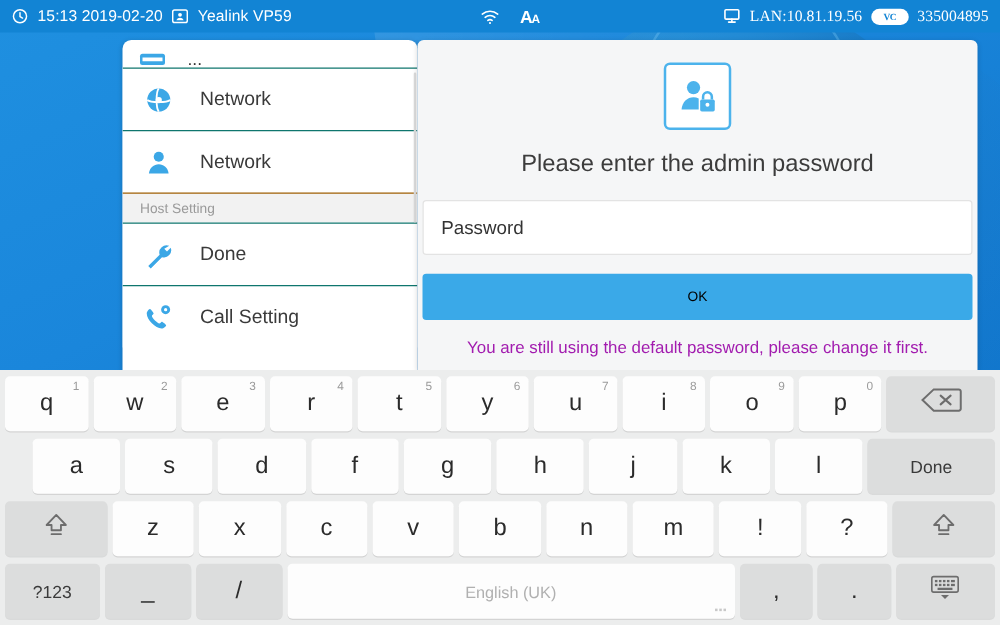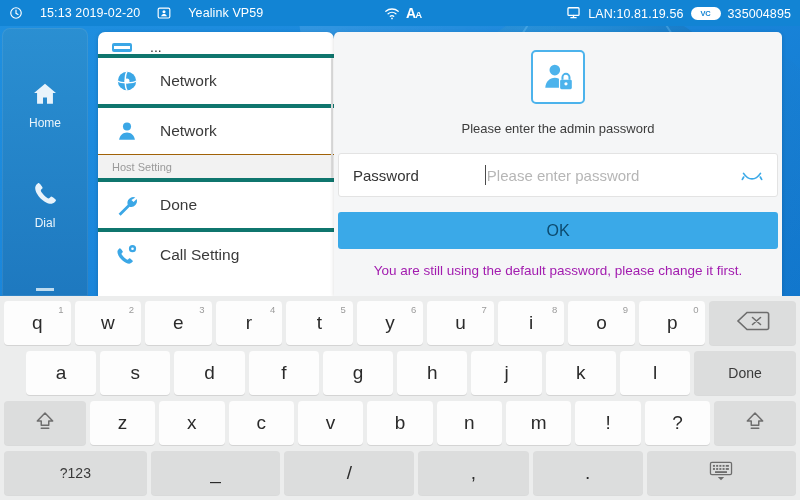"15:13 2019-02-20" .sb-left { gap: 17px -> 7px }
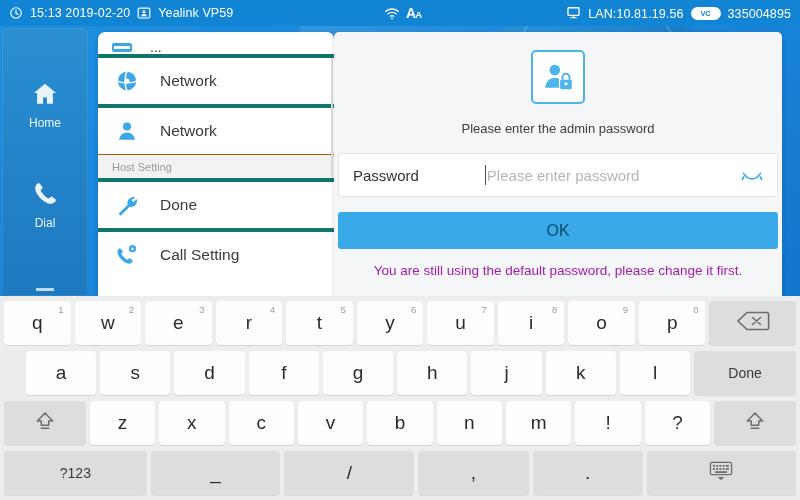"AA" .sb-mid { gap: 6px -> 16px }
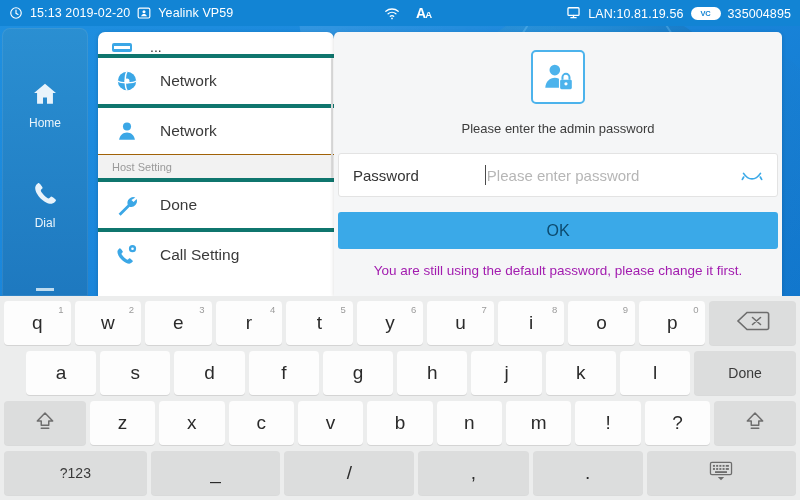"LAN:10.81.19.56" .sb-right { align-items: flex-end -> center; font-family: none -> Liberation Serif, serif }
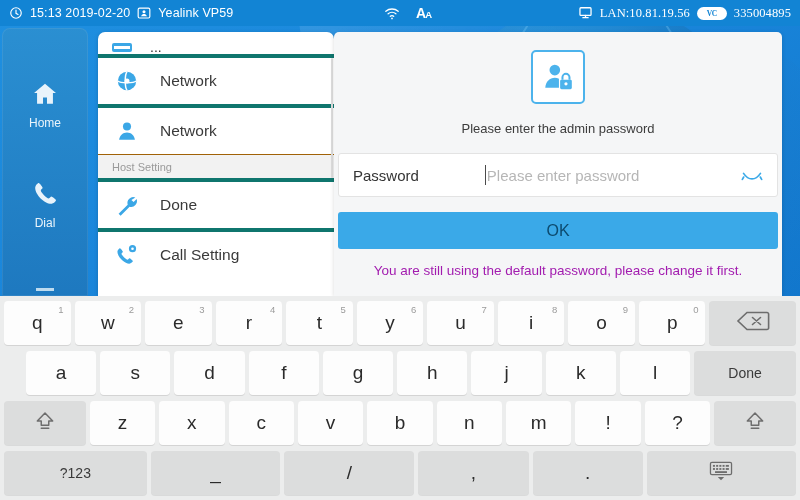"Network" .menu-item { border-top: 4px solid #0f766e -> 1px solid #0f766e }
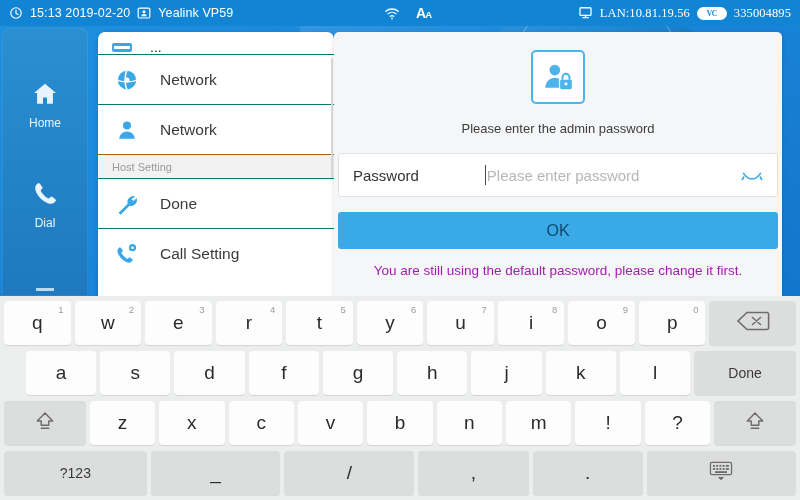"Home" div { html: <div> <div> <span> <svg> <path></path> </svg> </span> <span>Home</span> </div> <div> <span> <svg> <path></path> </svg> </span> <span>Dial</span> </div> <div> <span> <svg> <path></path> </svg> </span> </div> </div> -> none }
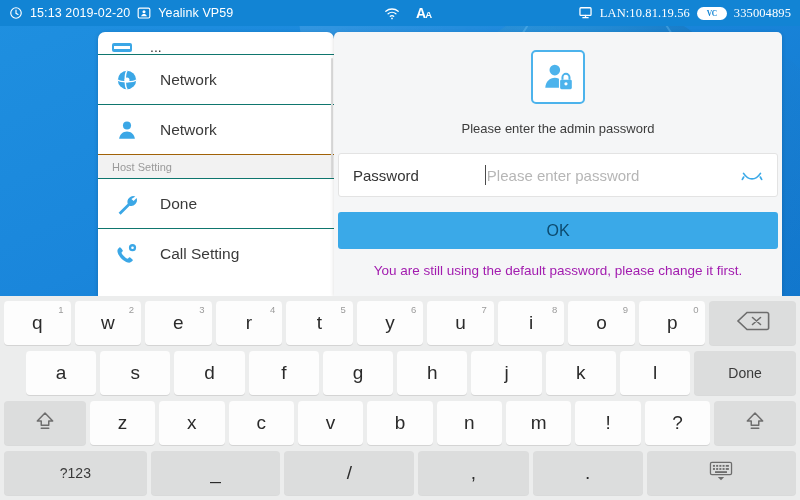"Please enter the admin password" .dlg-title { font-size: 13px -> 19px }
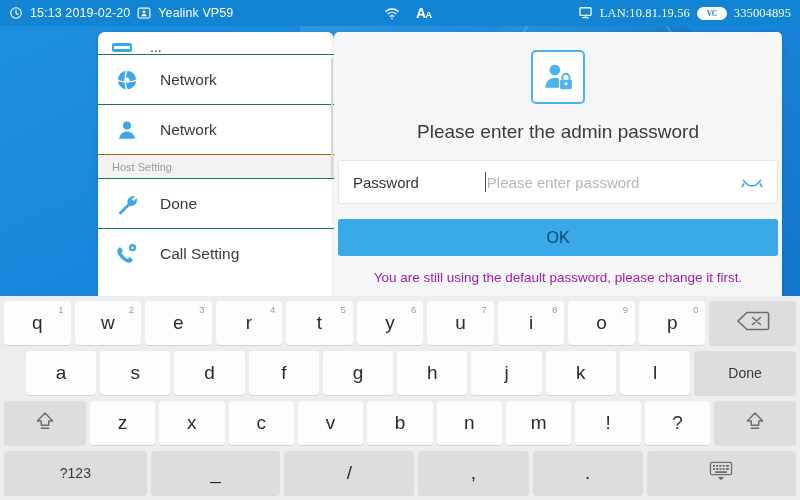"Password" .pw-row { gap: 36px -> none }
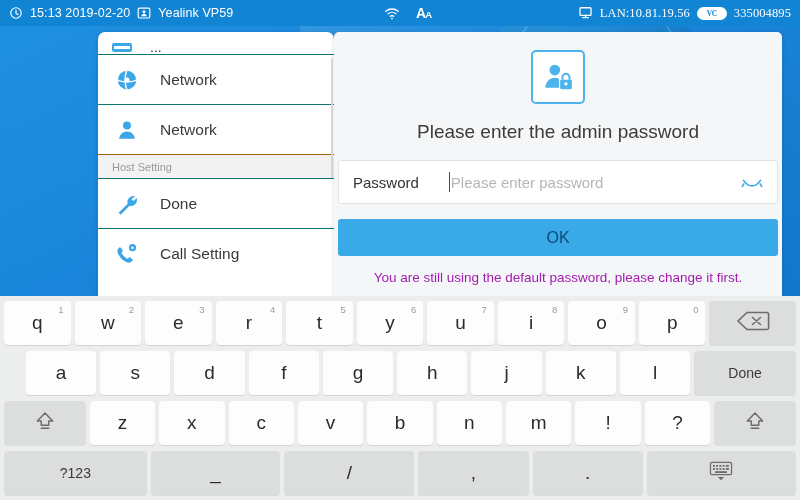"Please enter password" span.pw-input-wrap { html: <span> <span></span> <span>Please enter password</span> <span> <svg> <path></path> <path></path> </svg> </span> </span> -> none }
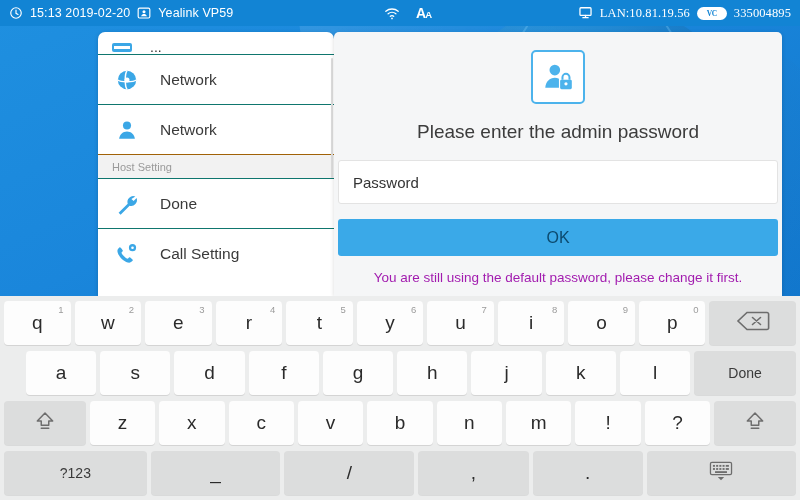"OK" .ok-btn { color: #0c4a6e -> #000000; font-size: 16px -> 11px }
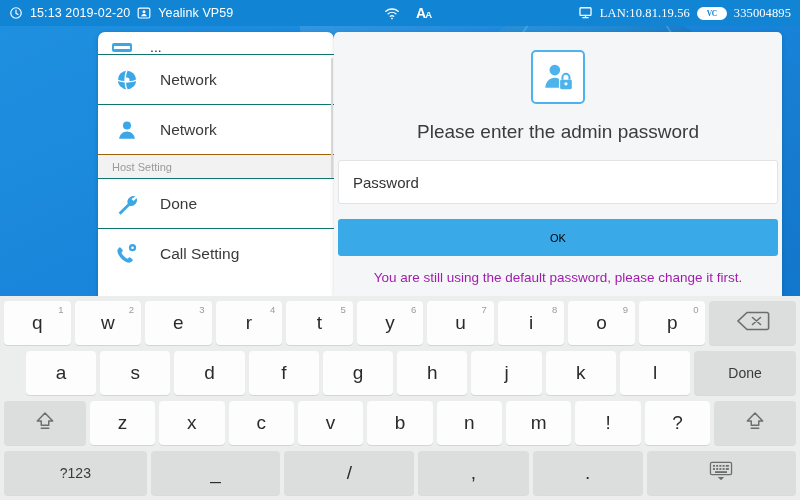"English (UK)" div.key { html: none -> <div> <span>English (UK)</span> <span>▪▪▪</span> </div> }
